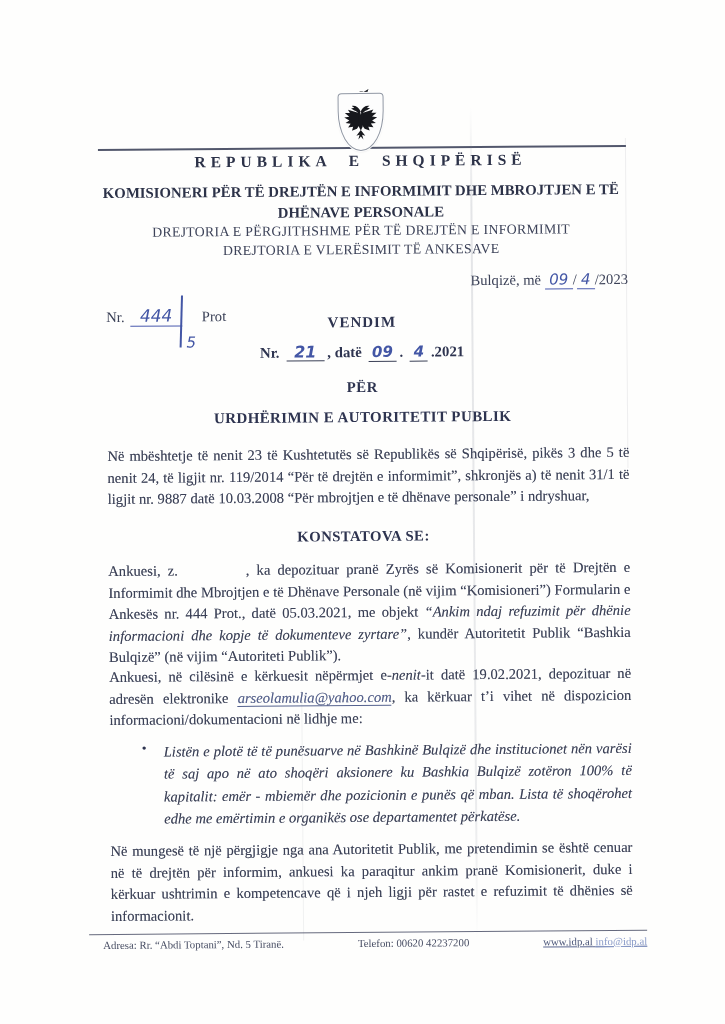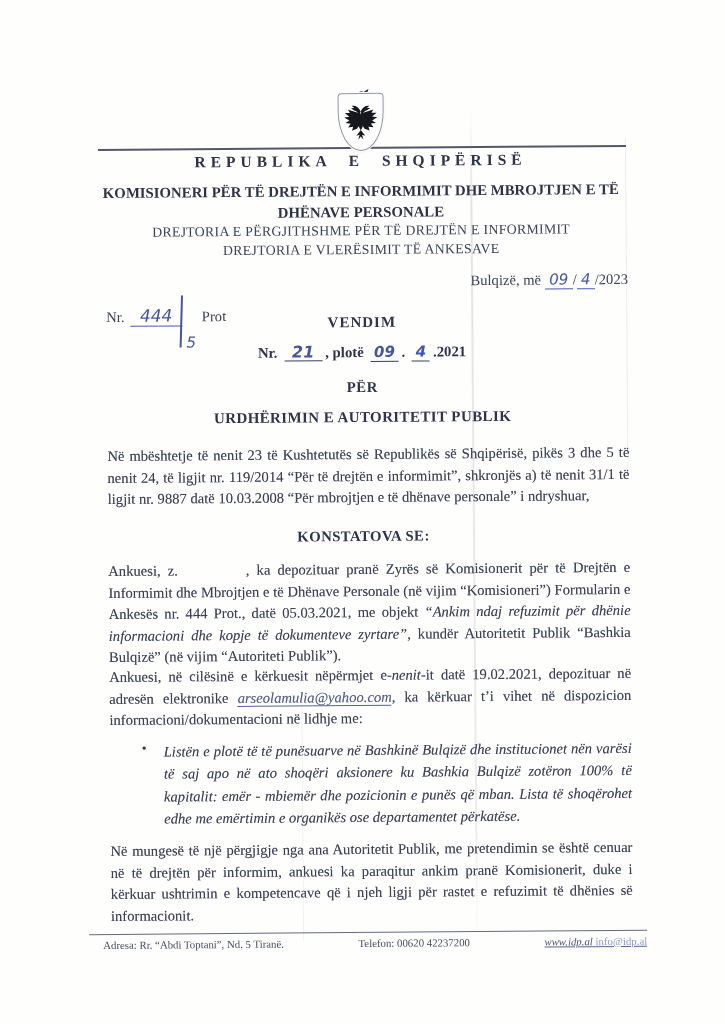", plotë" span { text: plotë -> datë }
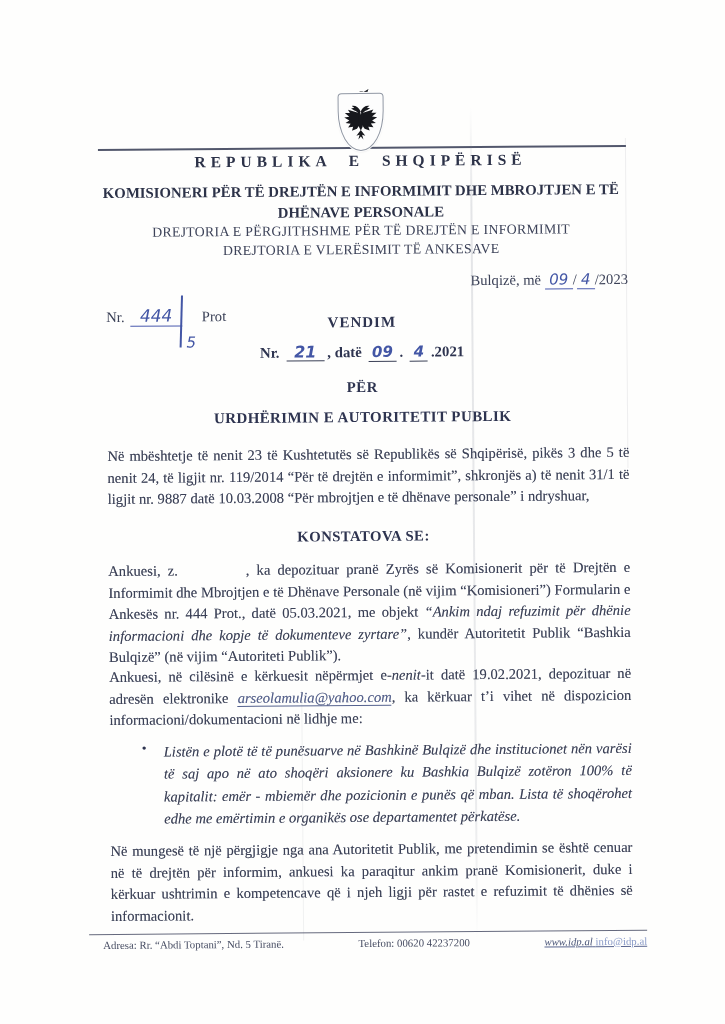"www.idp.al" .footer .site { font-style: italic -> none }
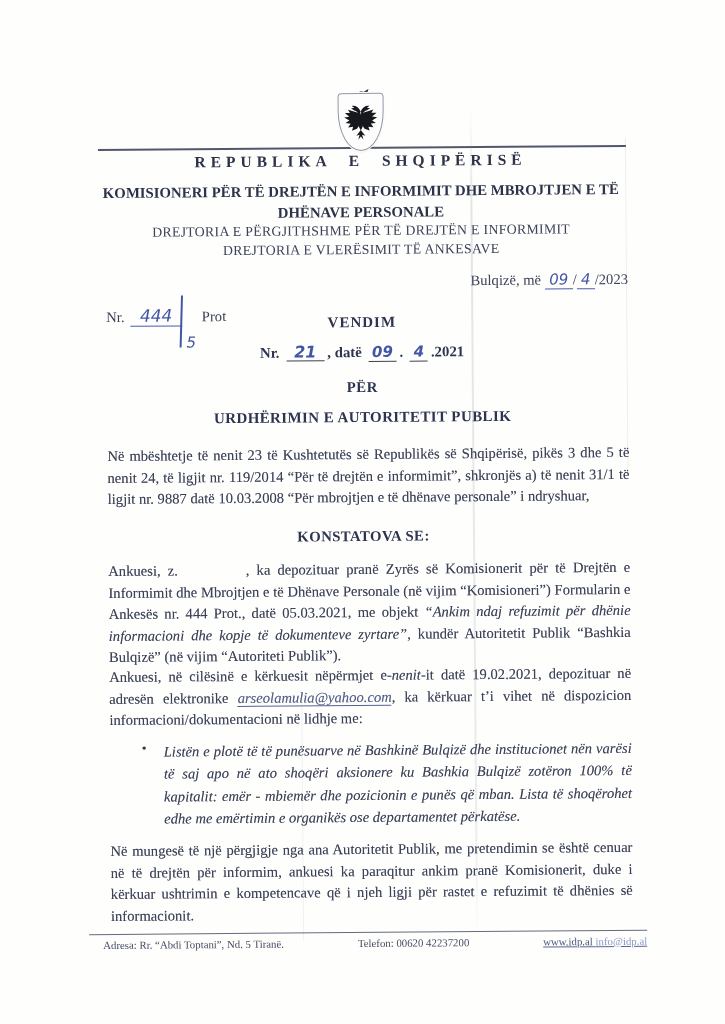"info@idp.al" .footer .mail { text-decoration: none -> underline }
